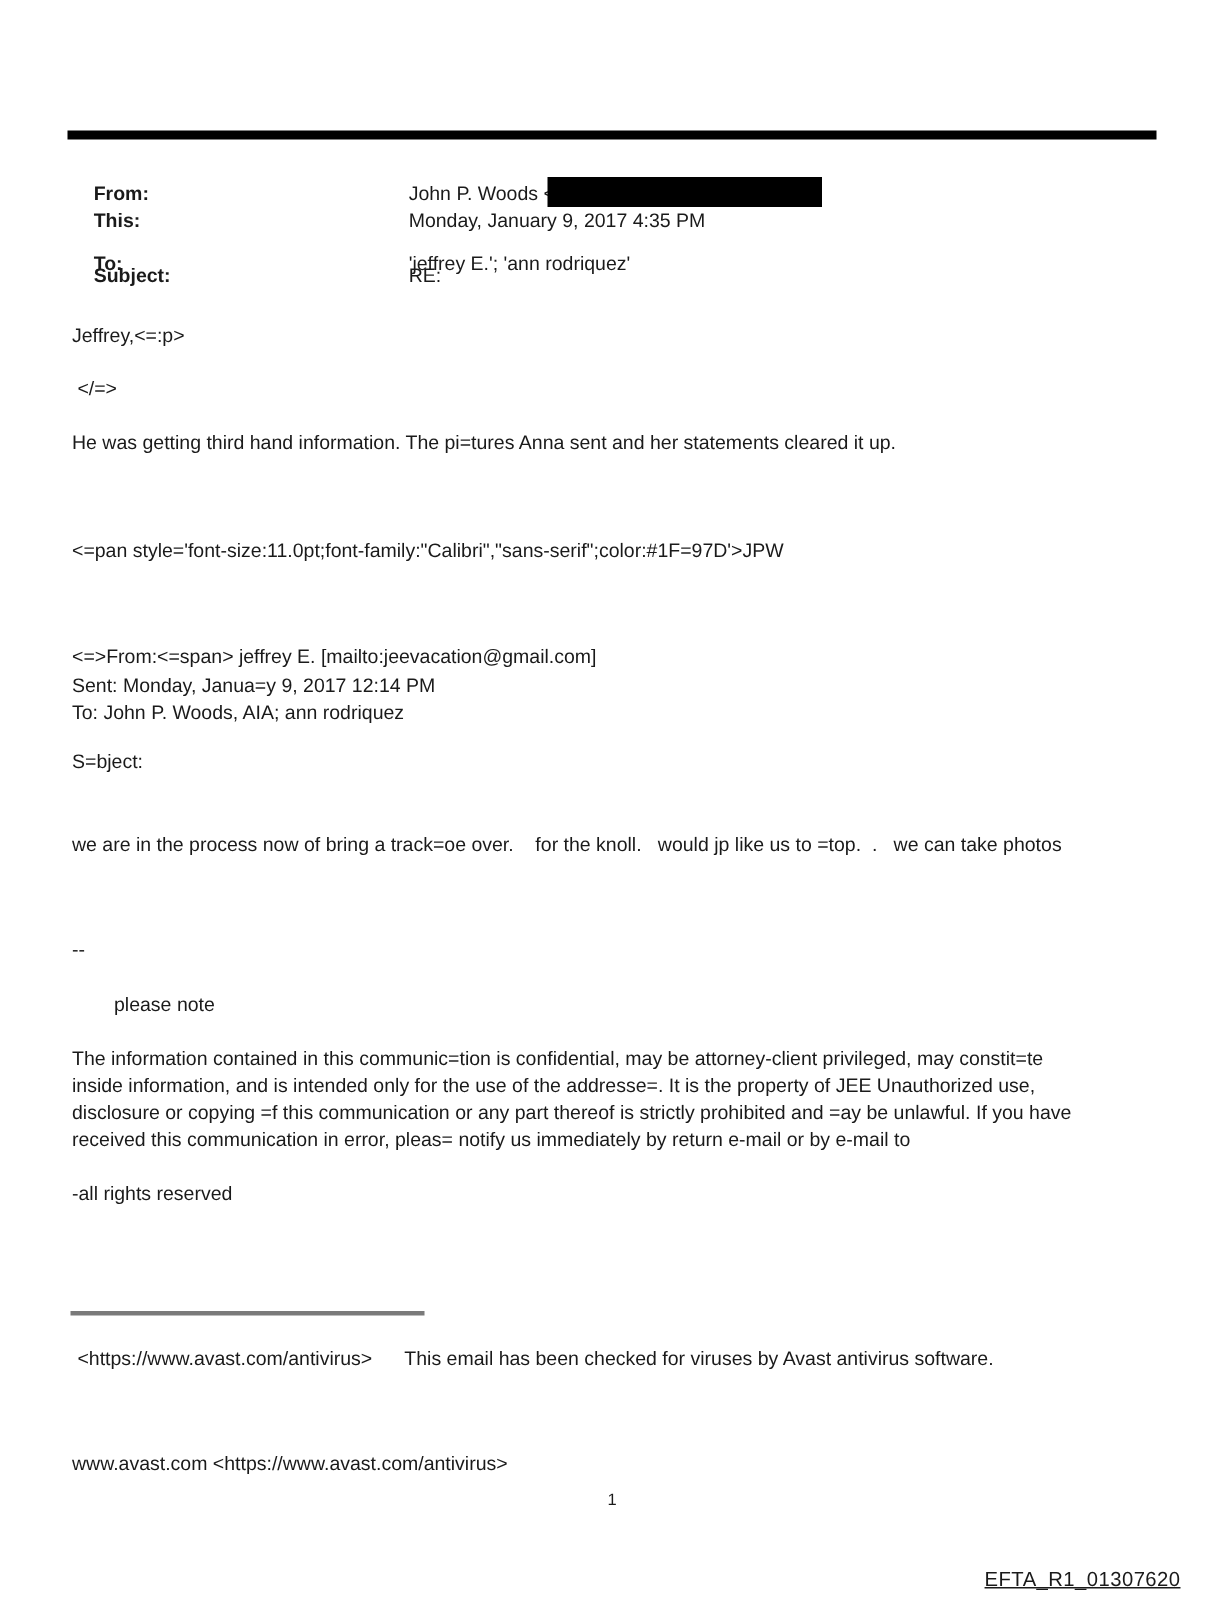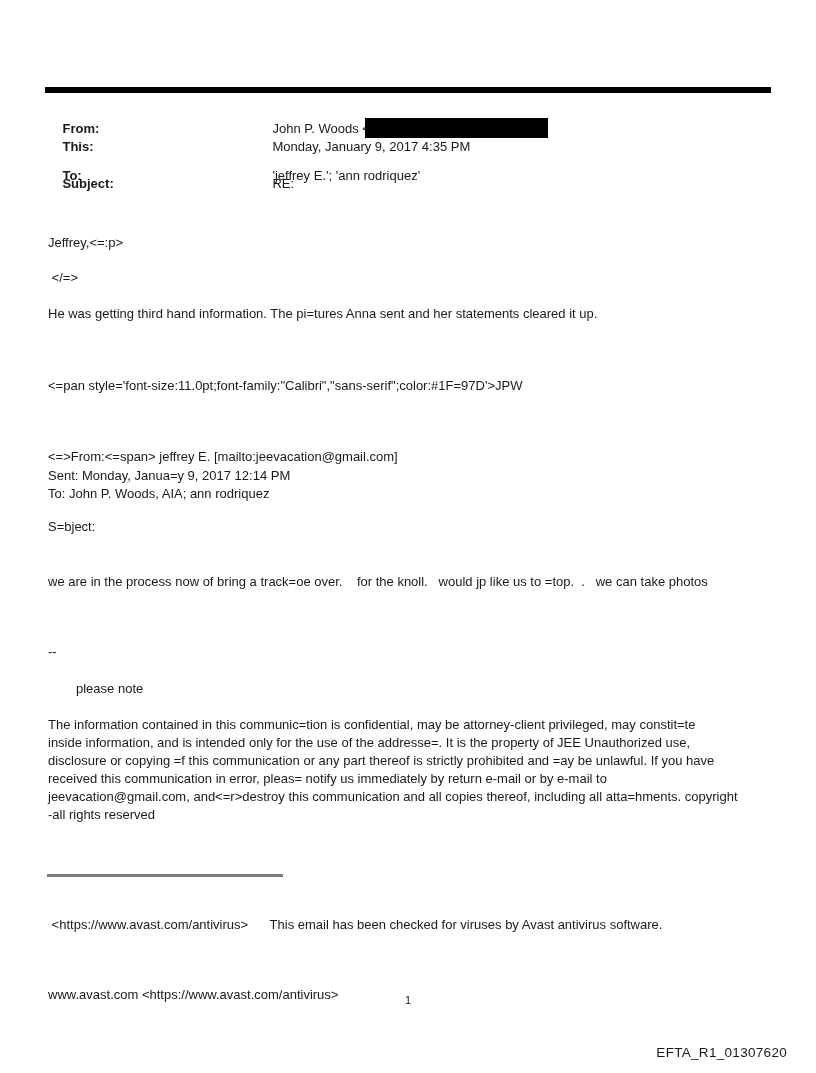"Jeffrey,<=:p>" .bl { margin-top: 19px -> none }
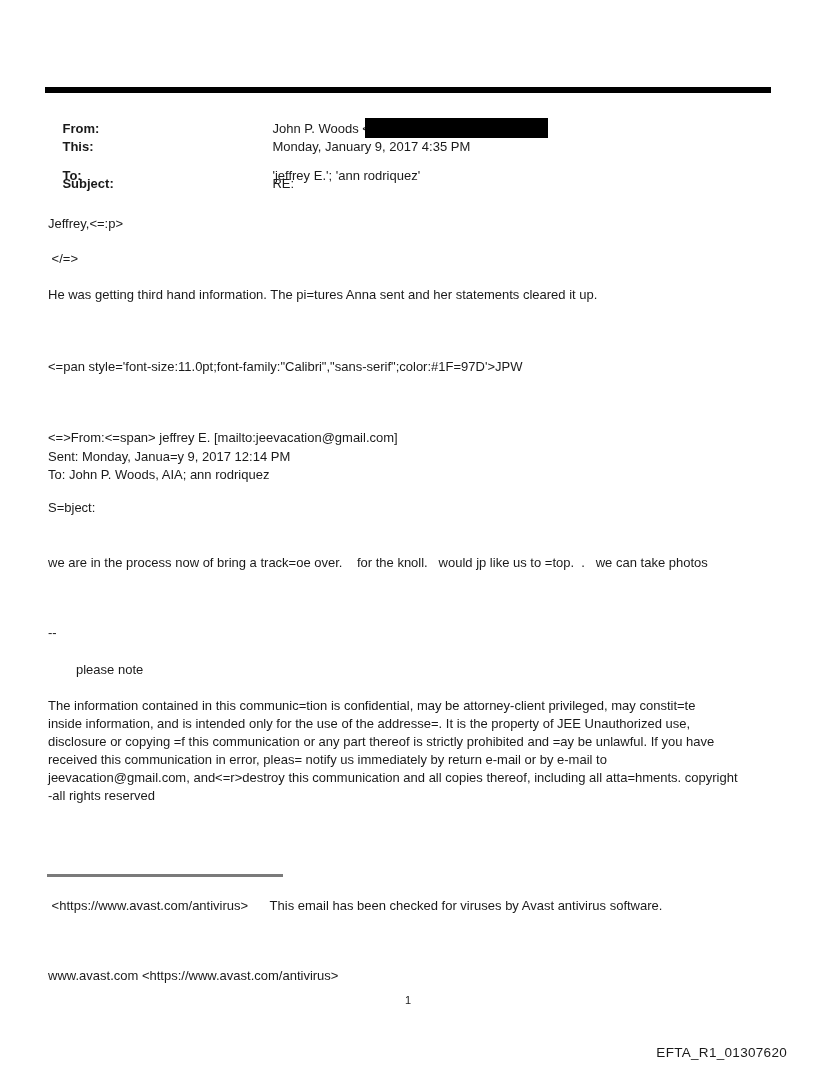"jeevacation@gmail.com, and<=r>destroy" div.bl { html: <div>jeevacation@gmail.com, and&lt;=r&gt;destroy this communication and all copies thereof, including all atta=hments. copyright</div> -> none }
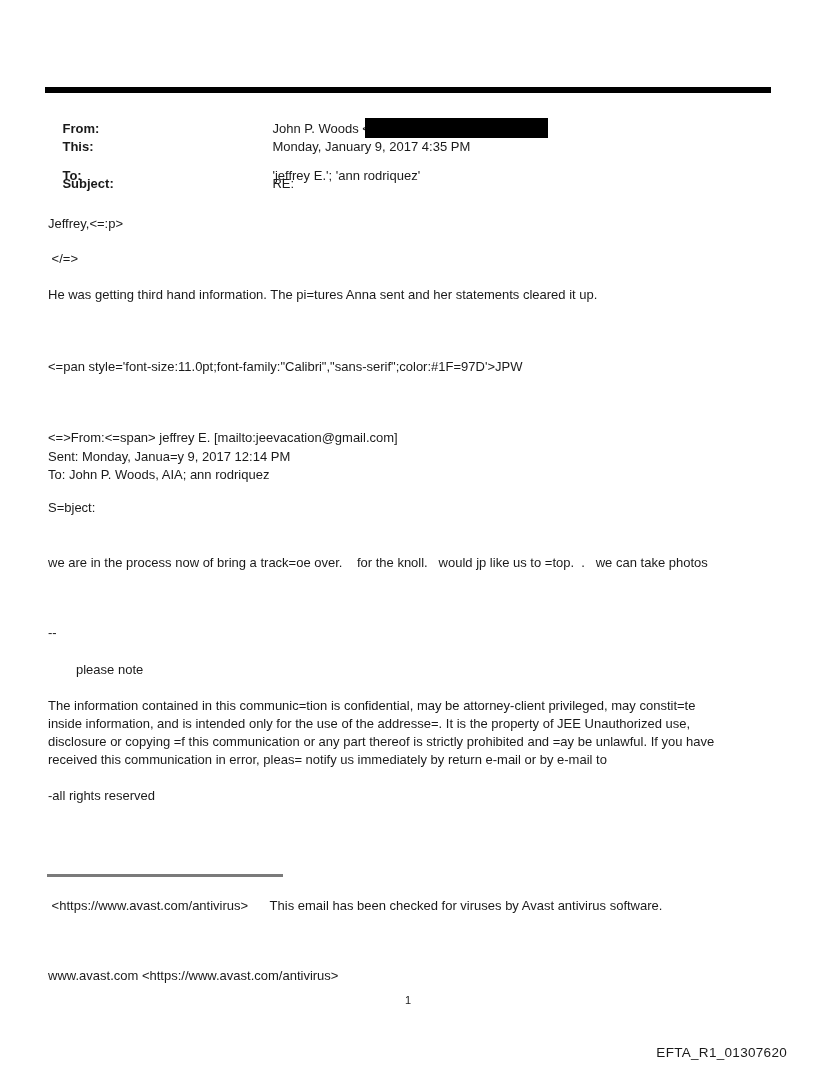"EFTA_R1_01307620" .bates { text-decoration: none -> underline }
